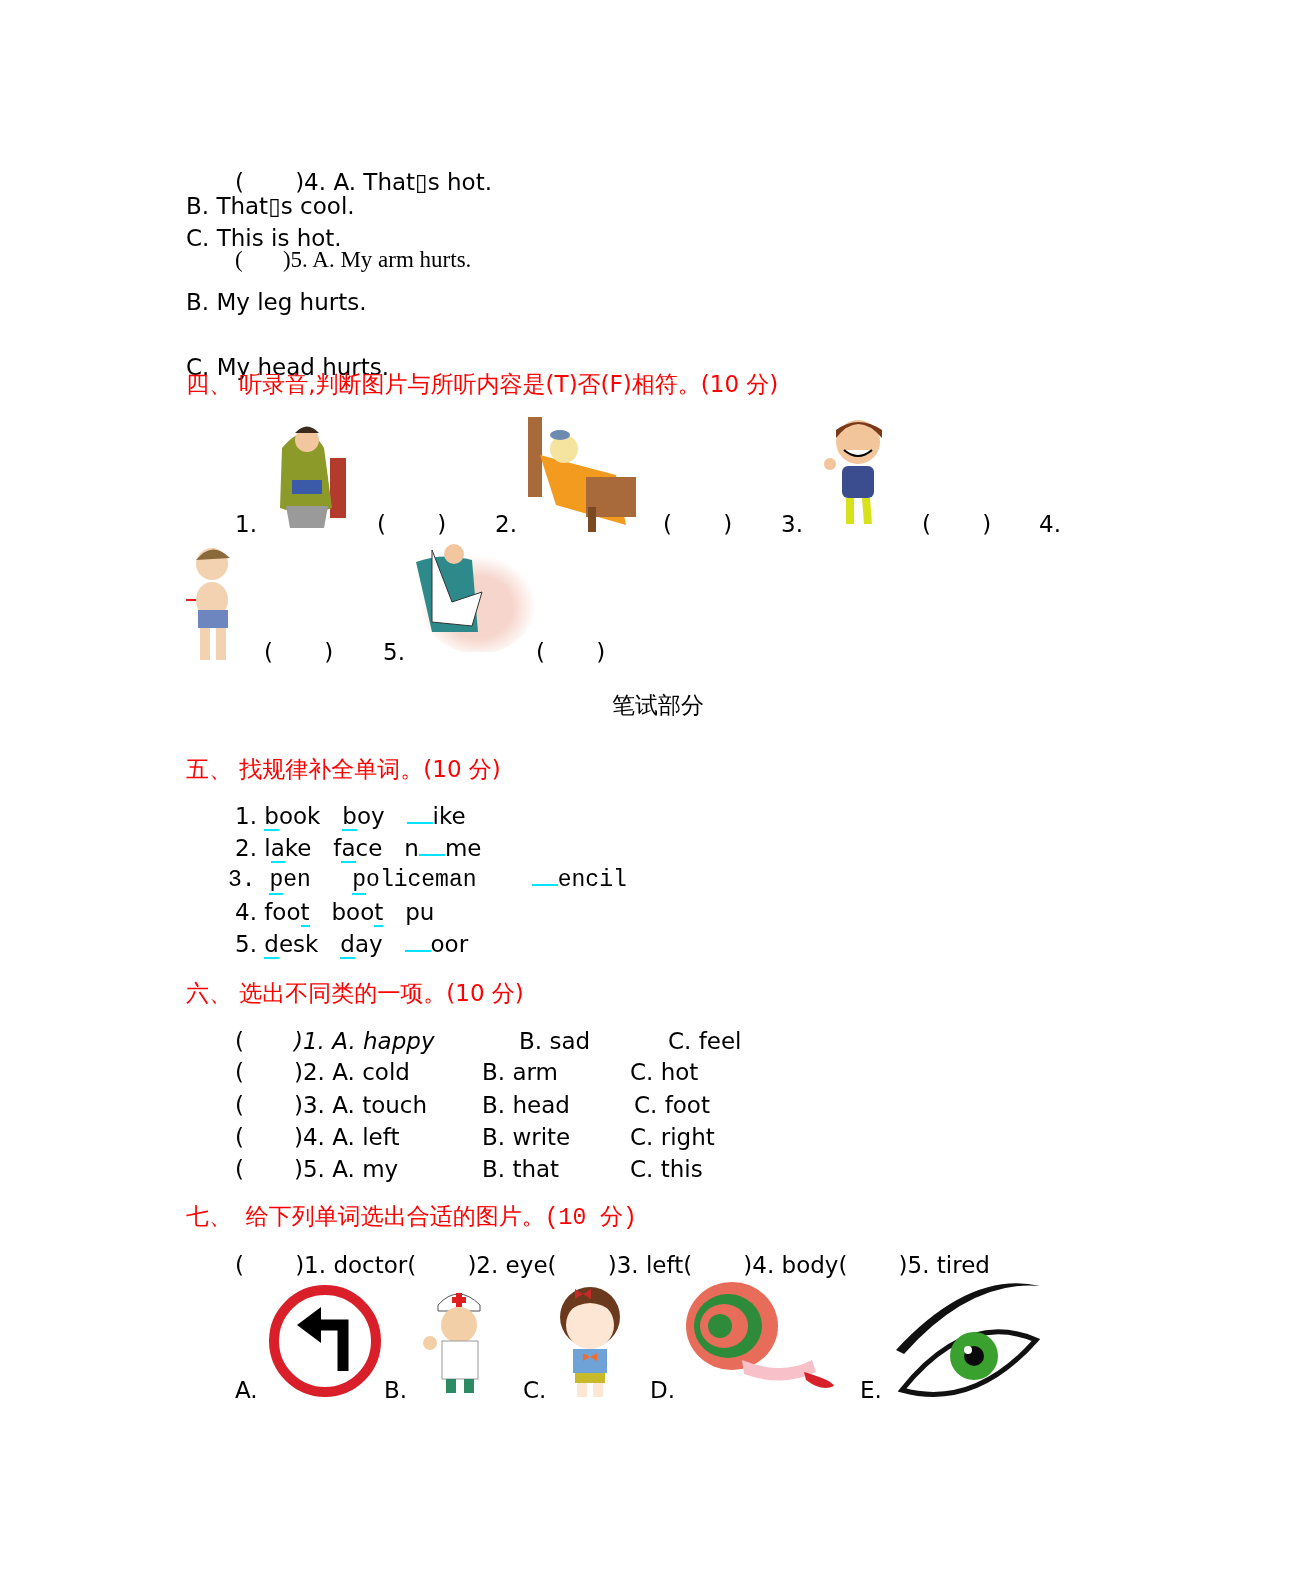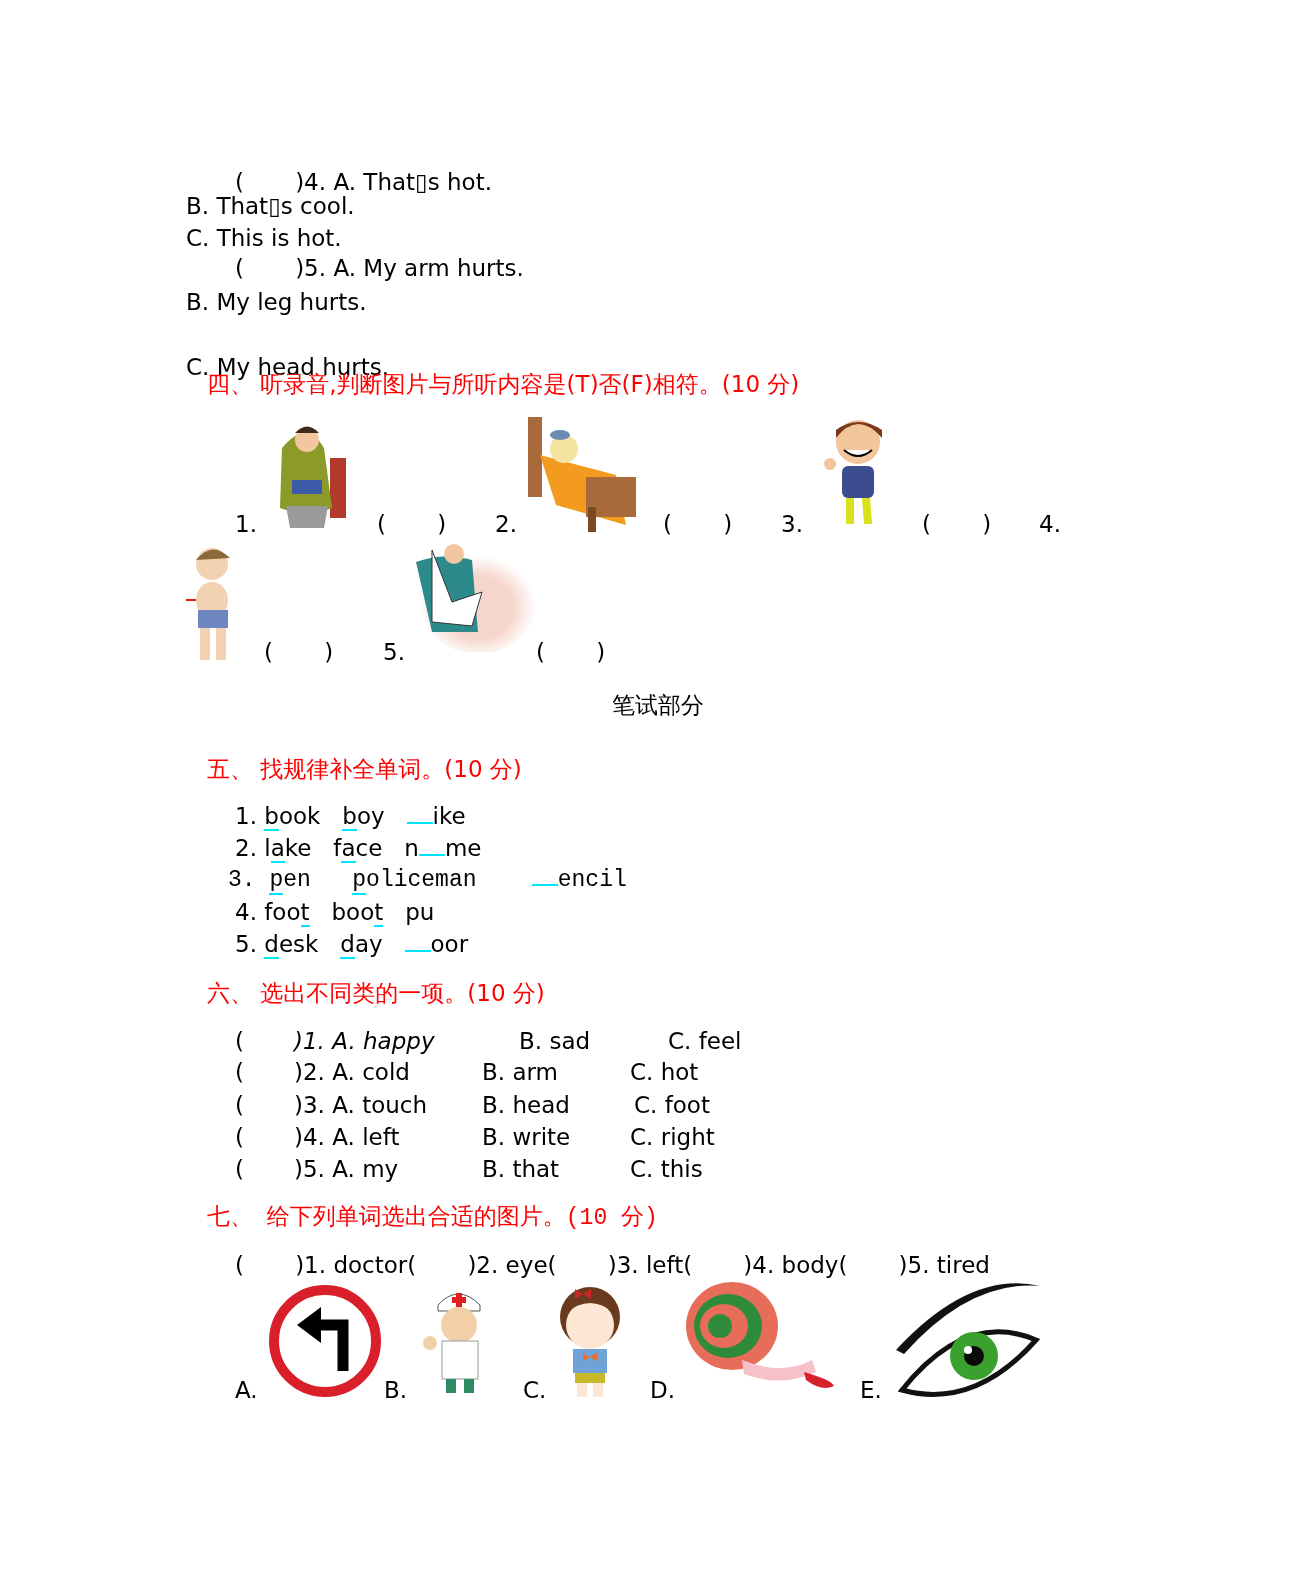"( )5. A. My arm" div.t { font-family: none -> Liberation Serif, serif; top: 254px -> 246px }
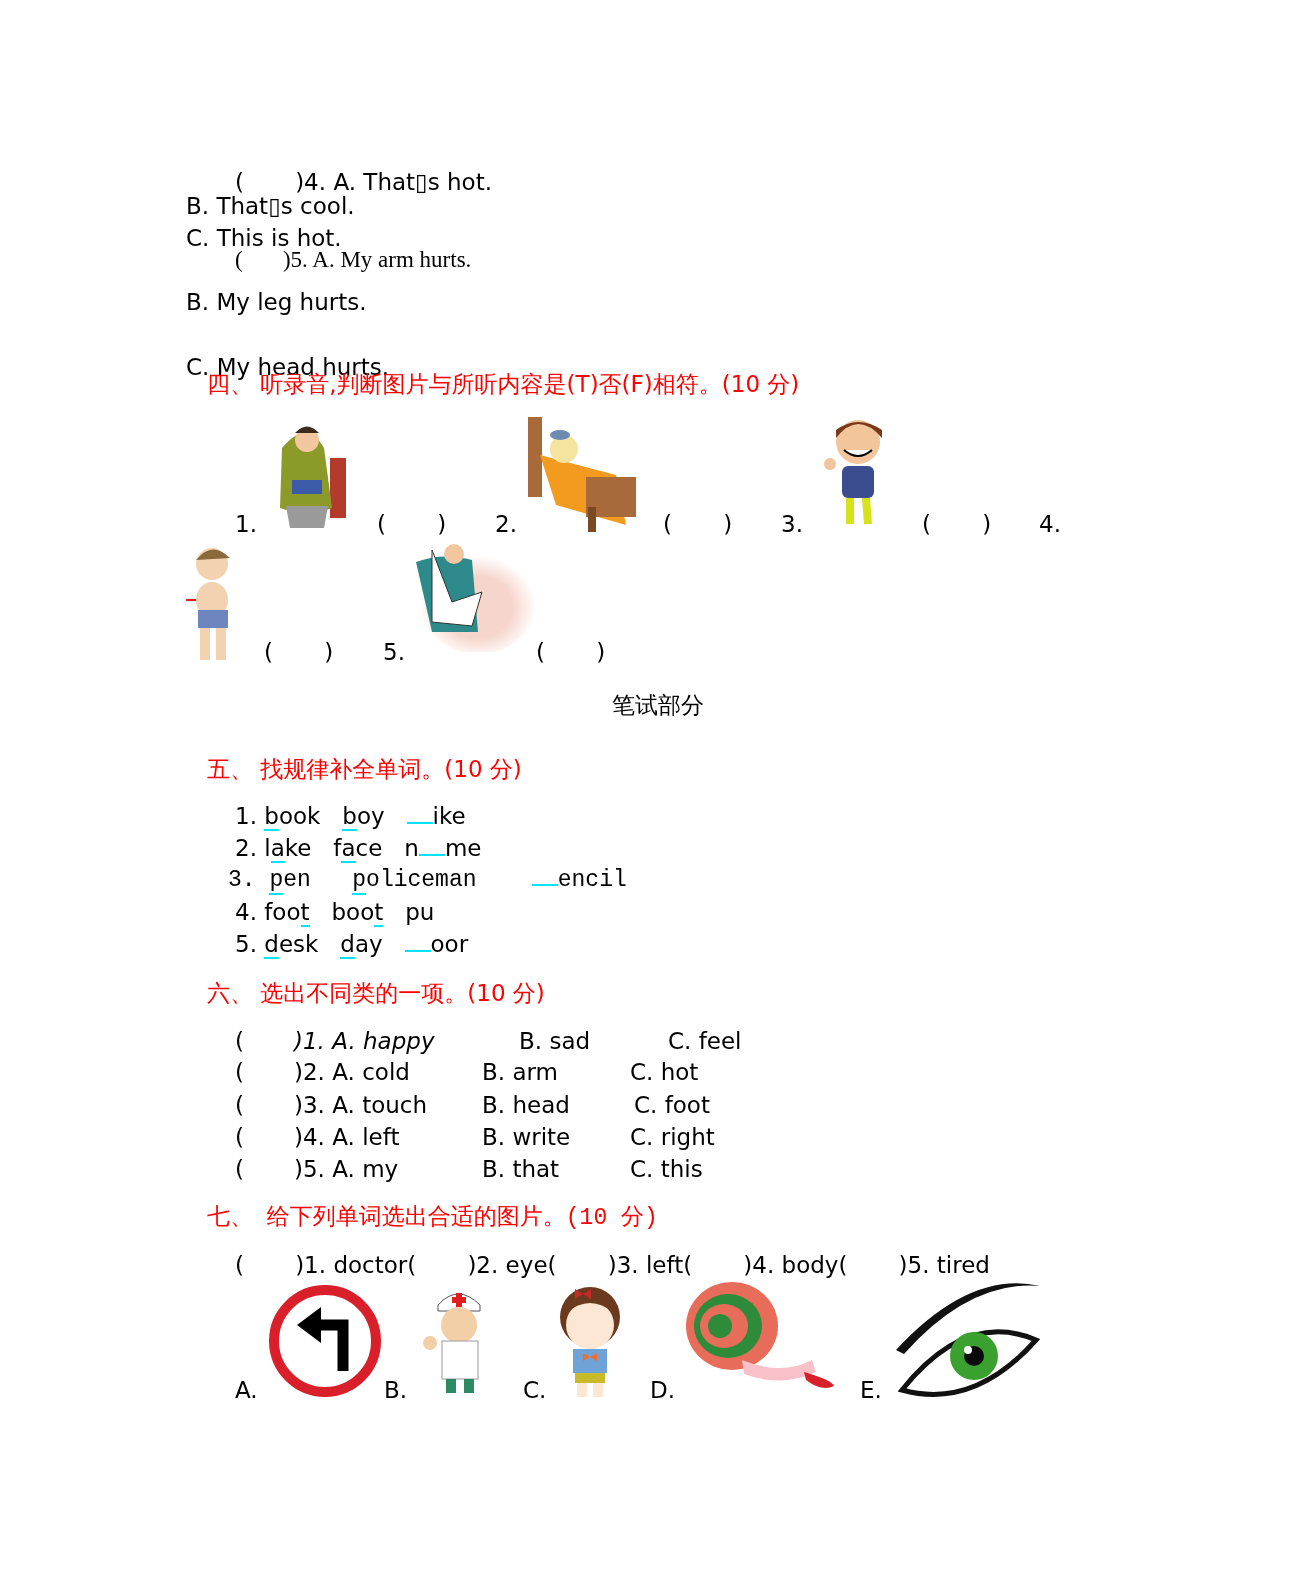"四、 听录音,判断图片与所听内容是(T)否(F)相符。(10 分)" .red { margin-left: 21px -> none }
